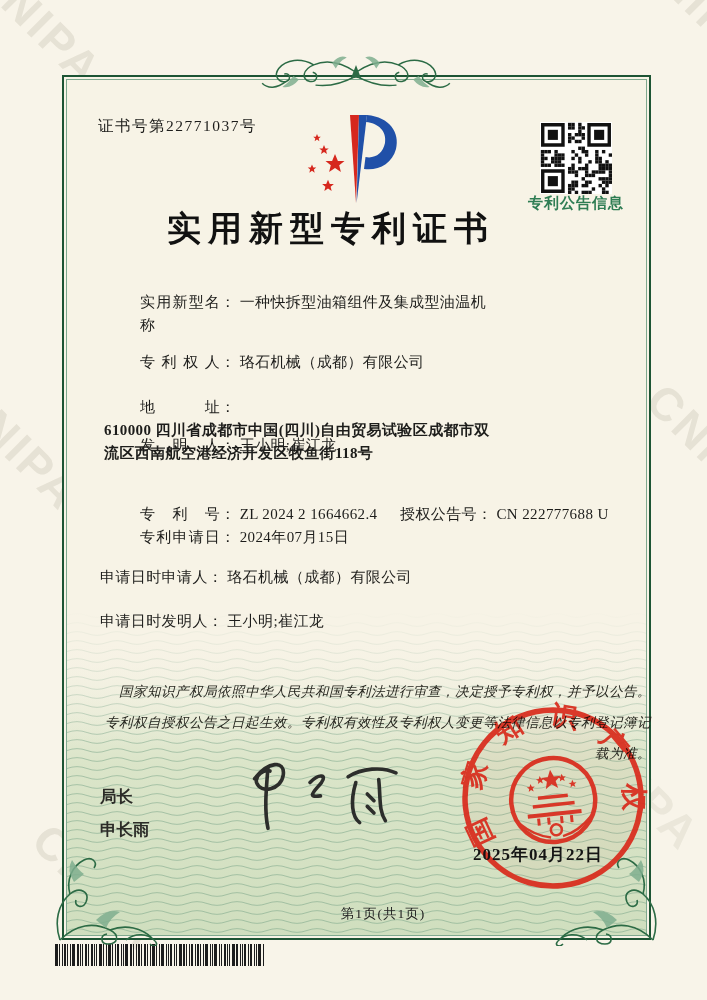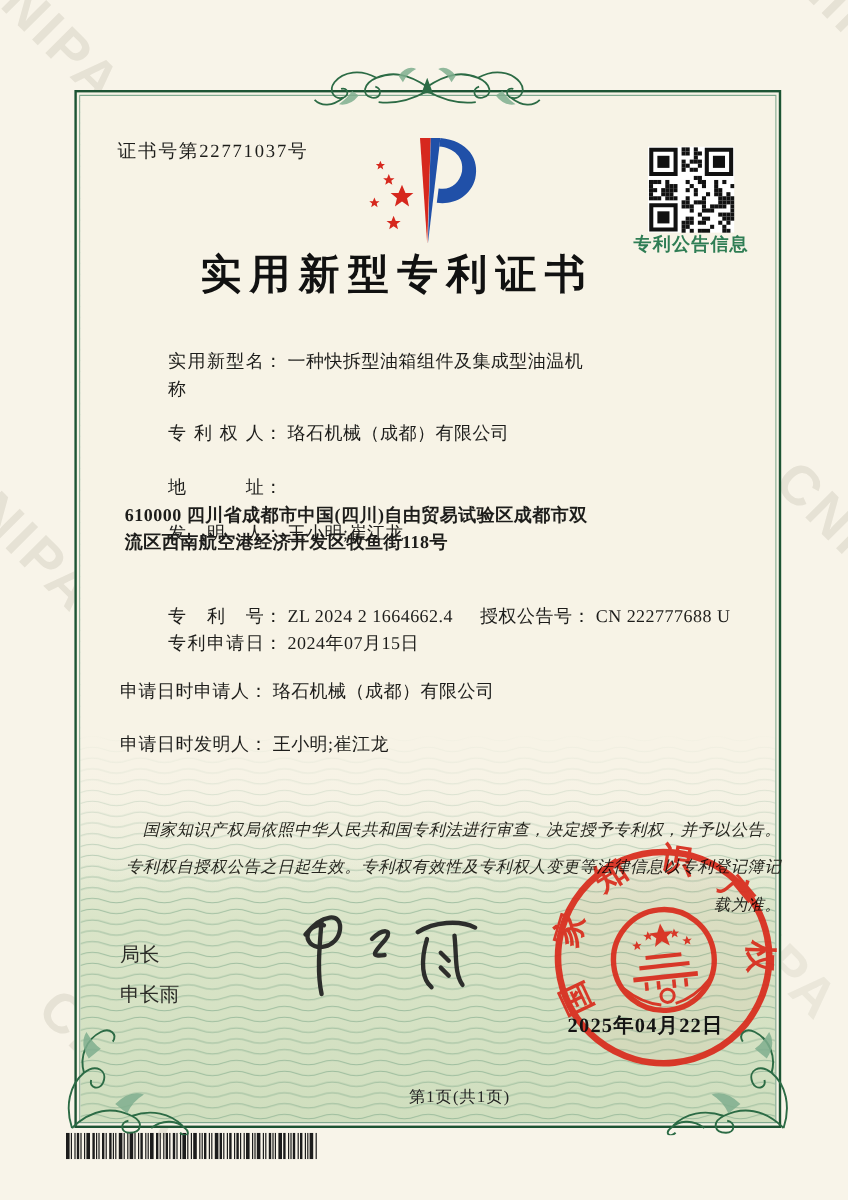"局长" .signer { font-weight: normal -> bold }
